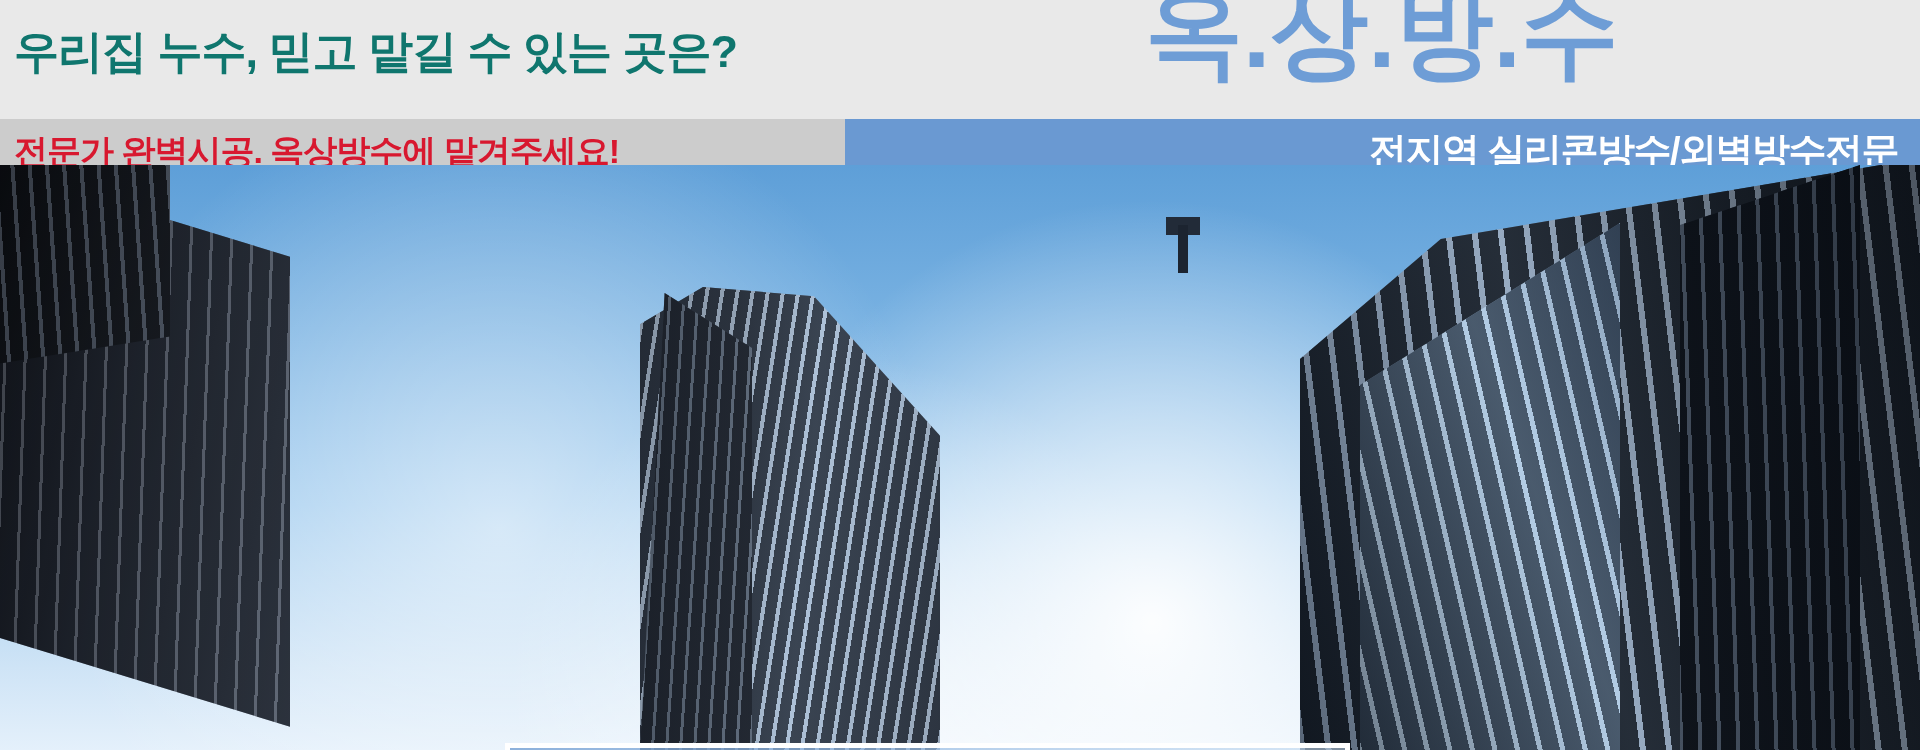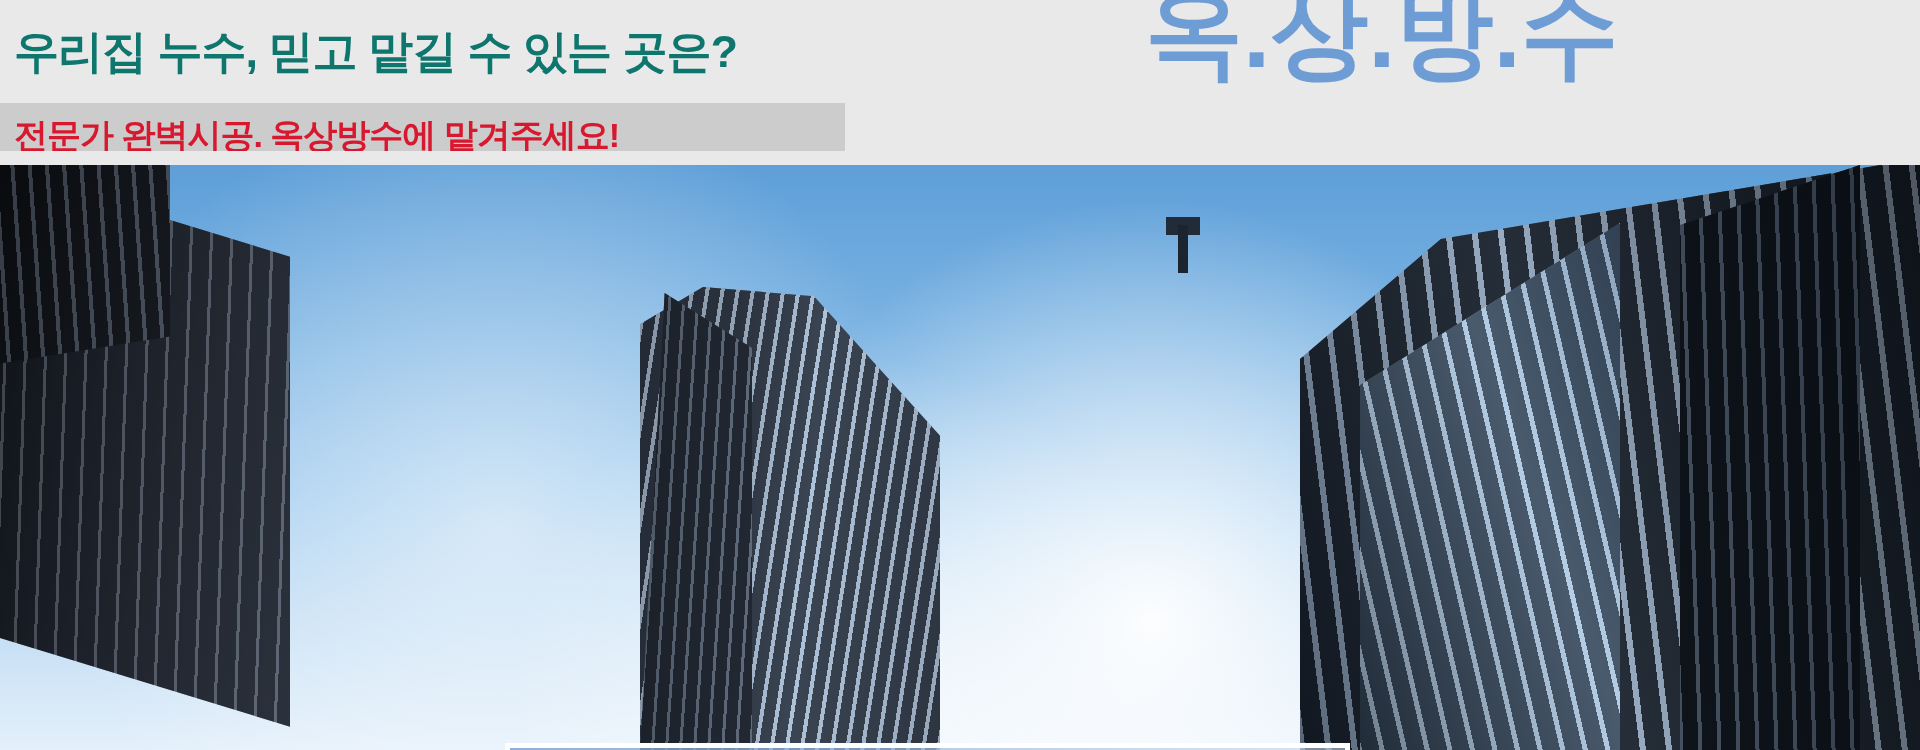"전문가 완벽시공. 옥상방수에 맡겨주세요!" .strip { top: 103px -> 119px }
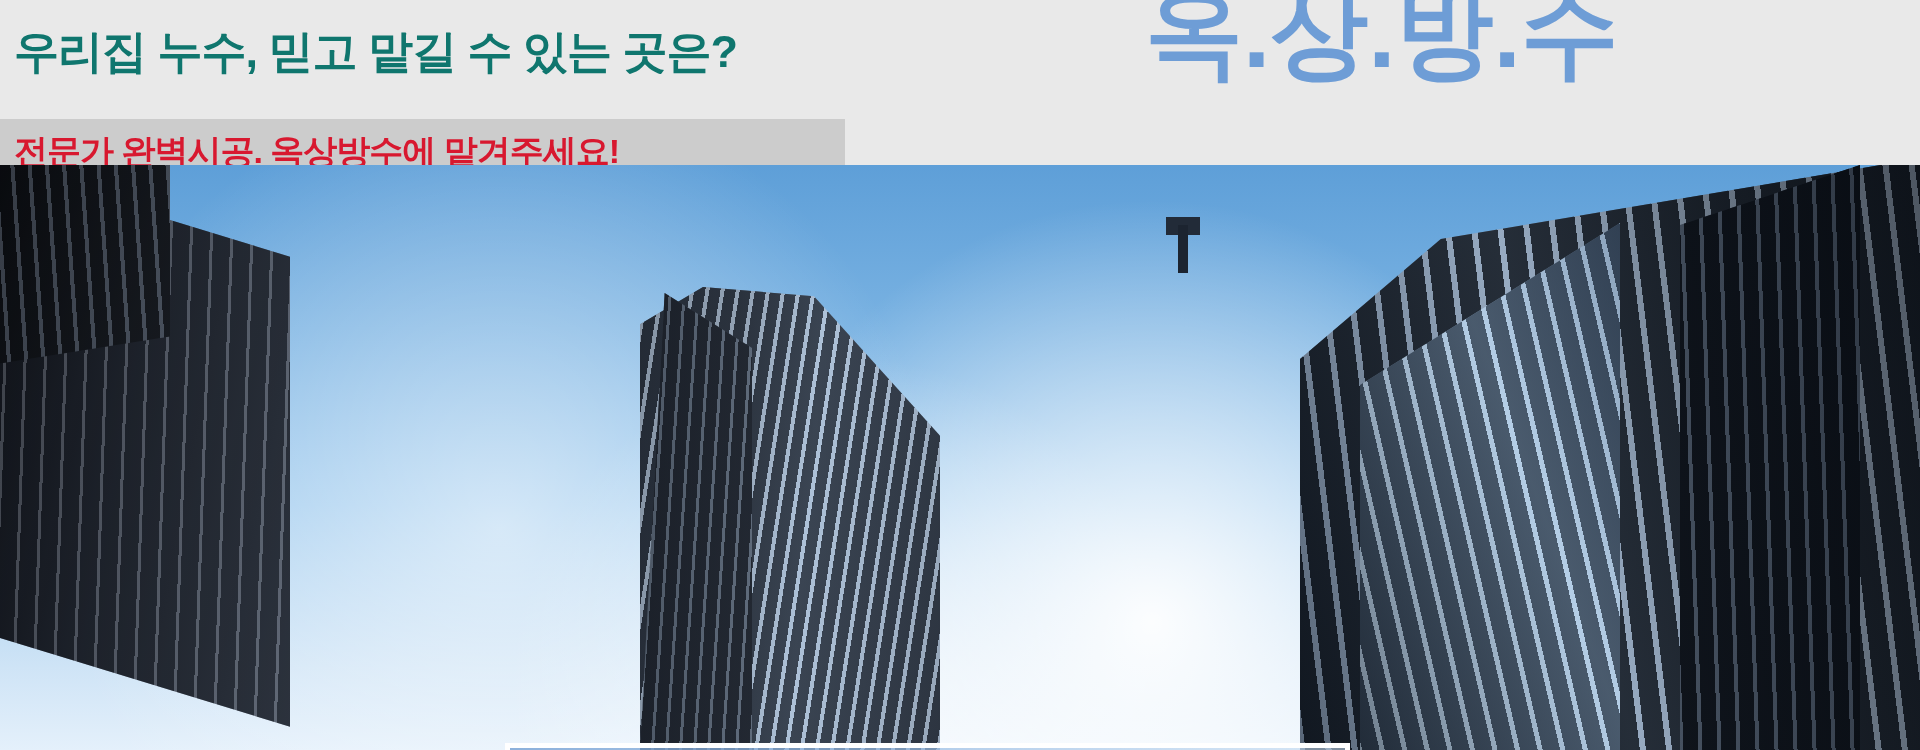"전지역 실리콘방수/외벽방수전문" div.strip { html: none -> <div> <div>전지역 실리콘방수/외벽방수전문</div> </div> }
